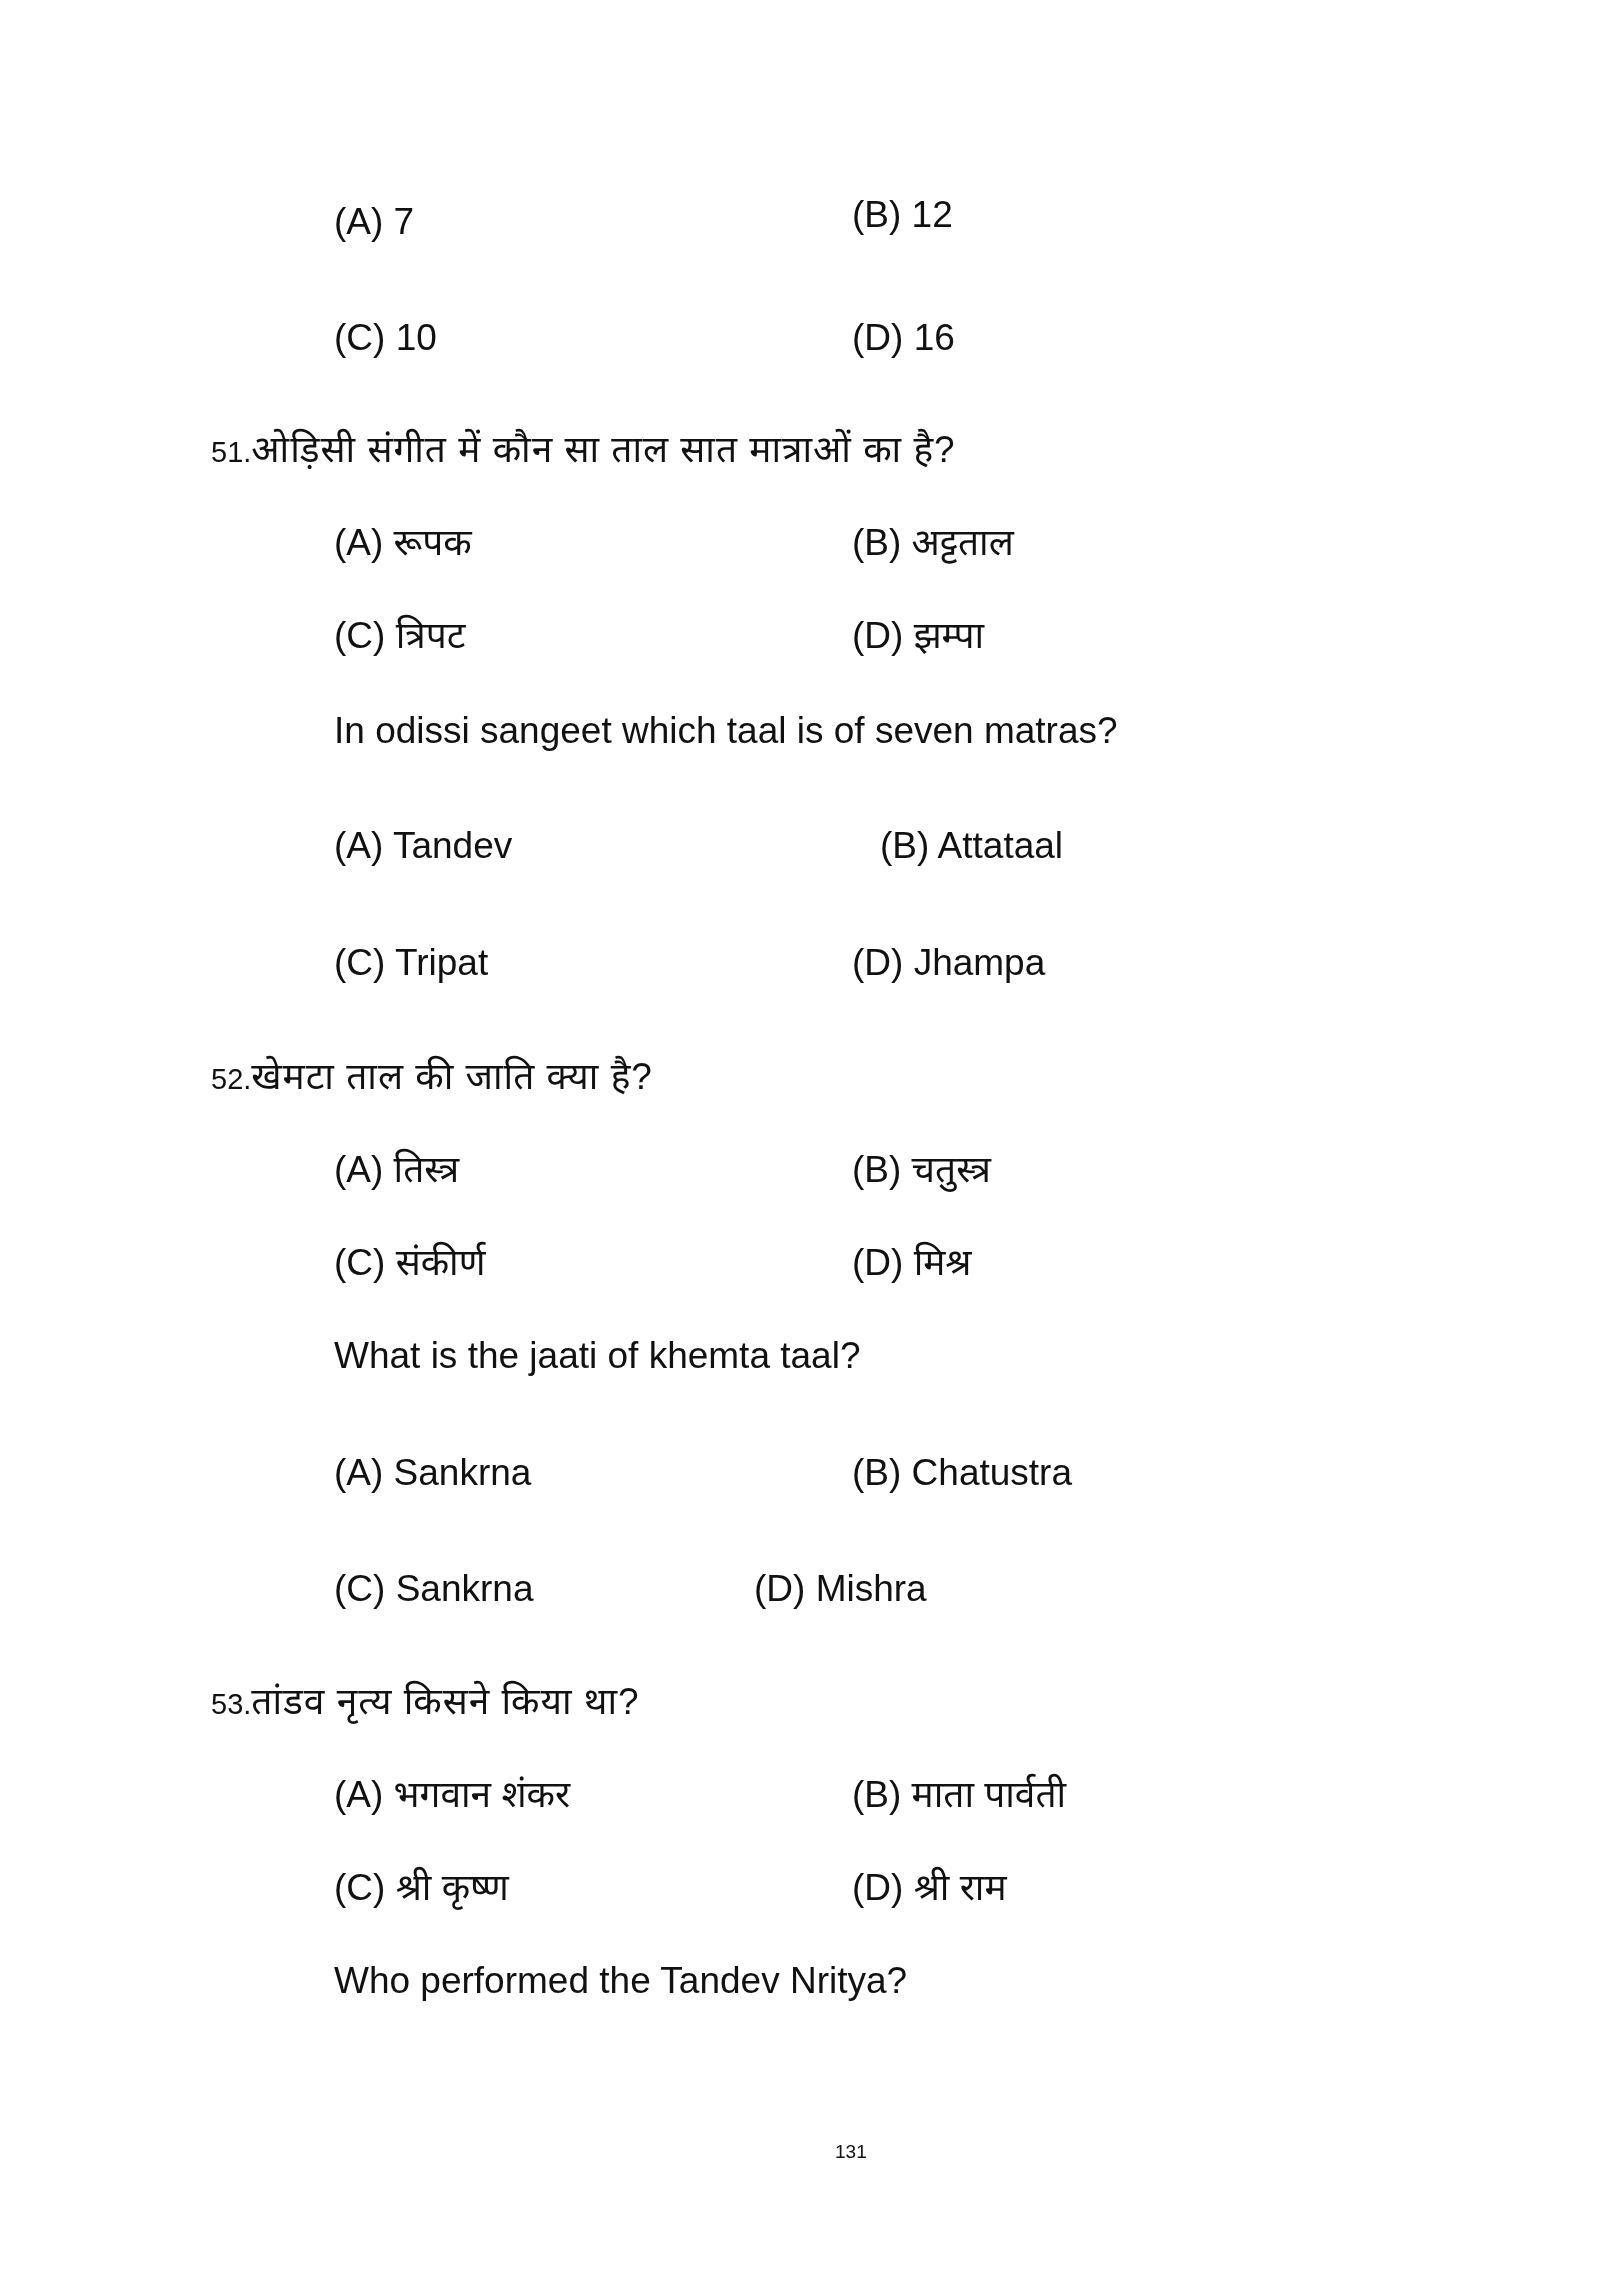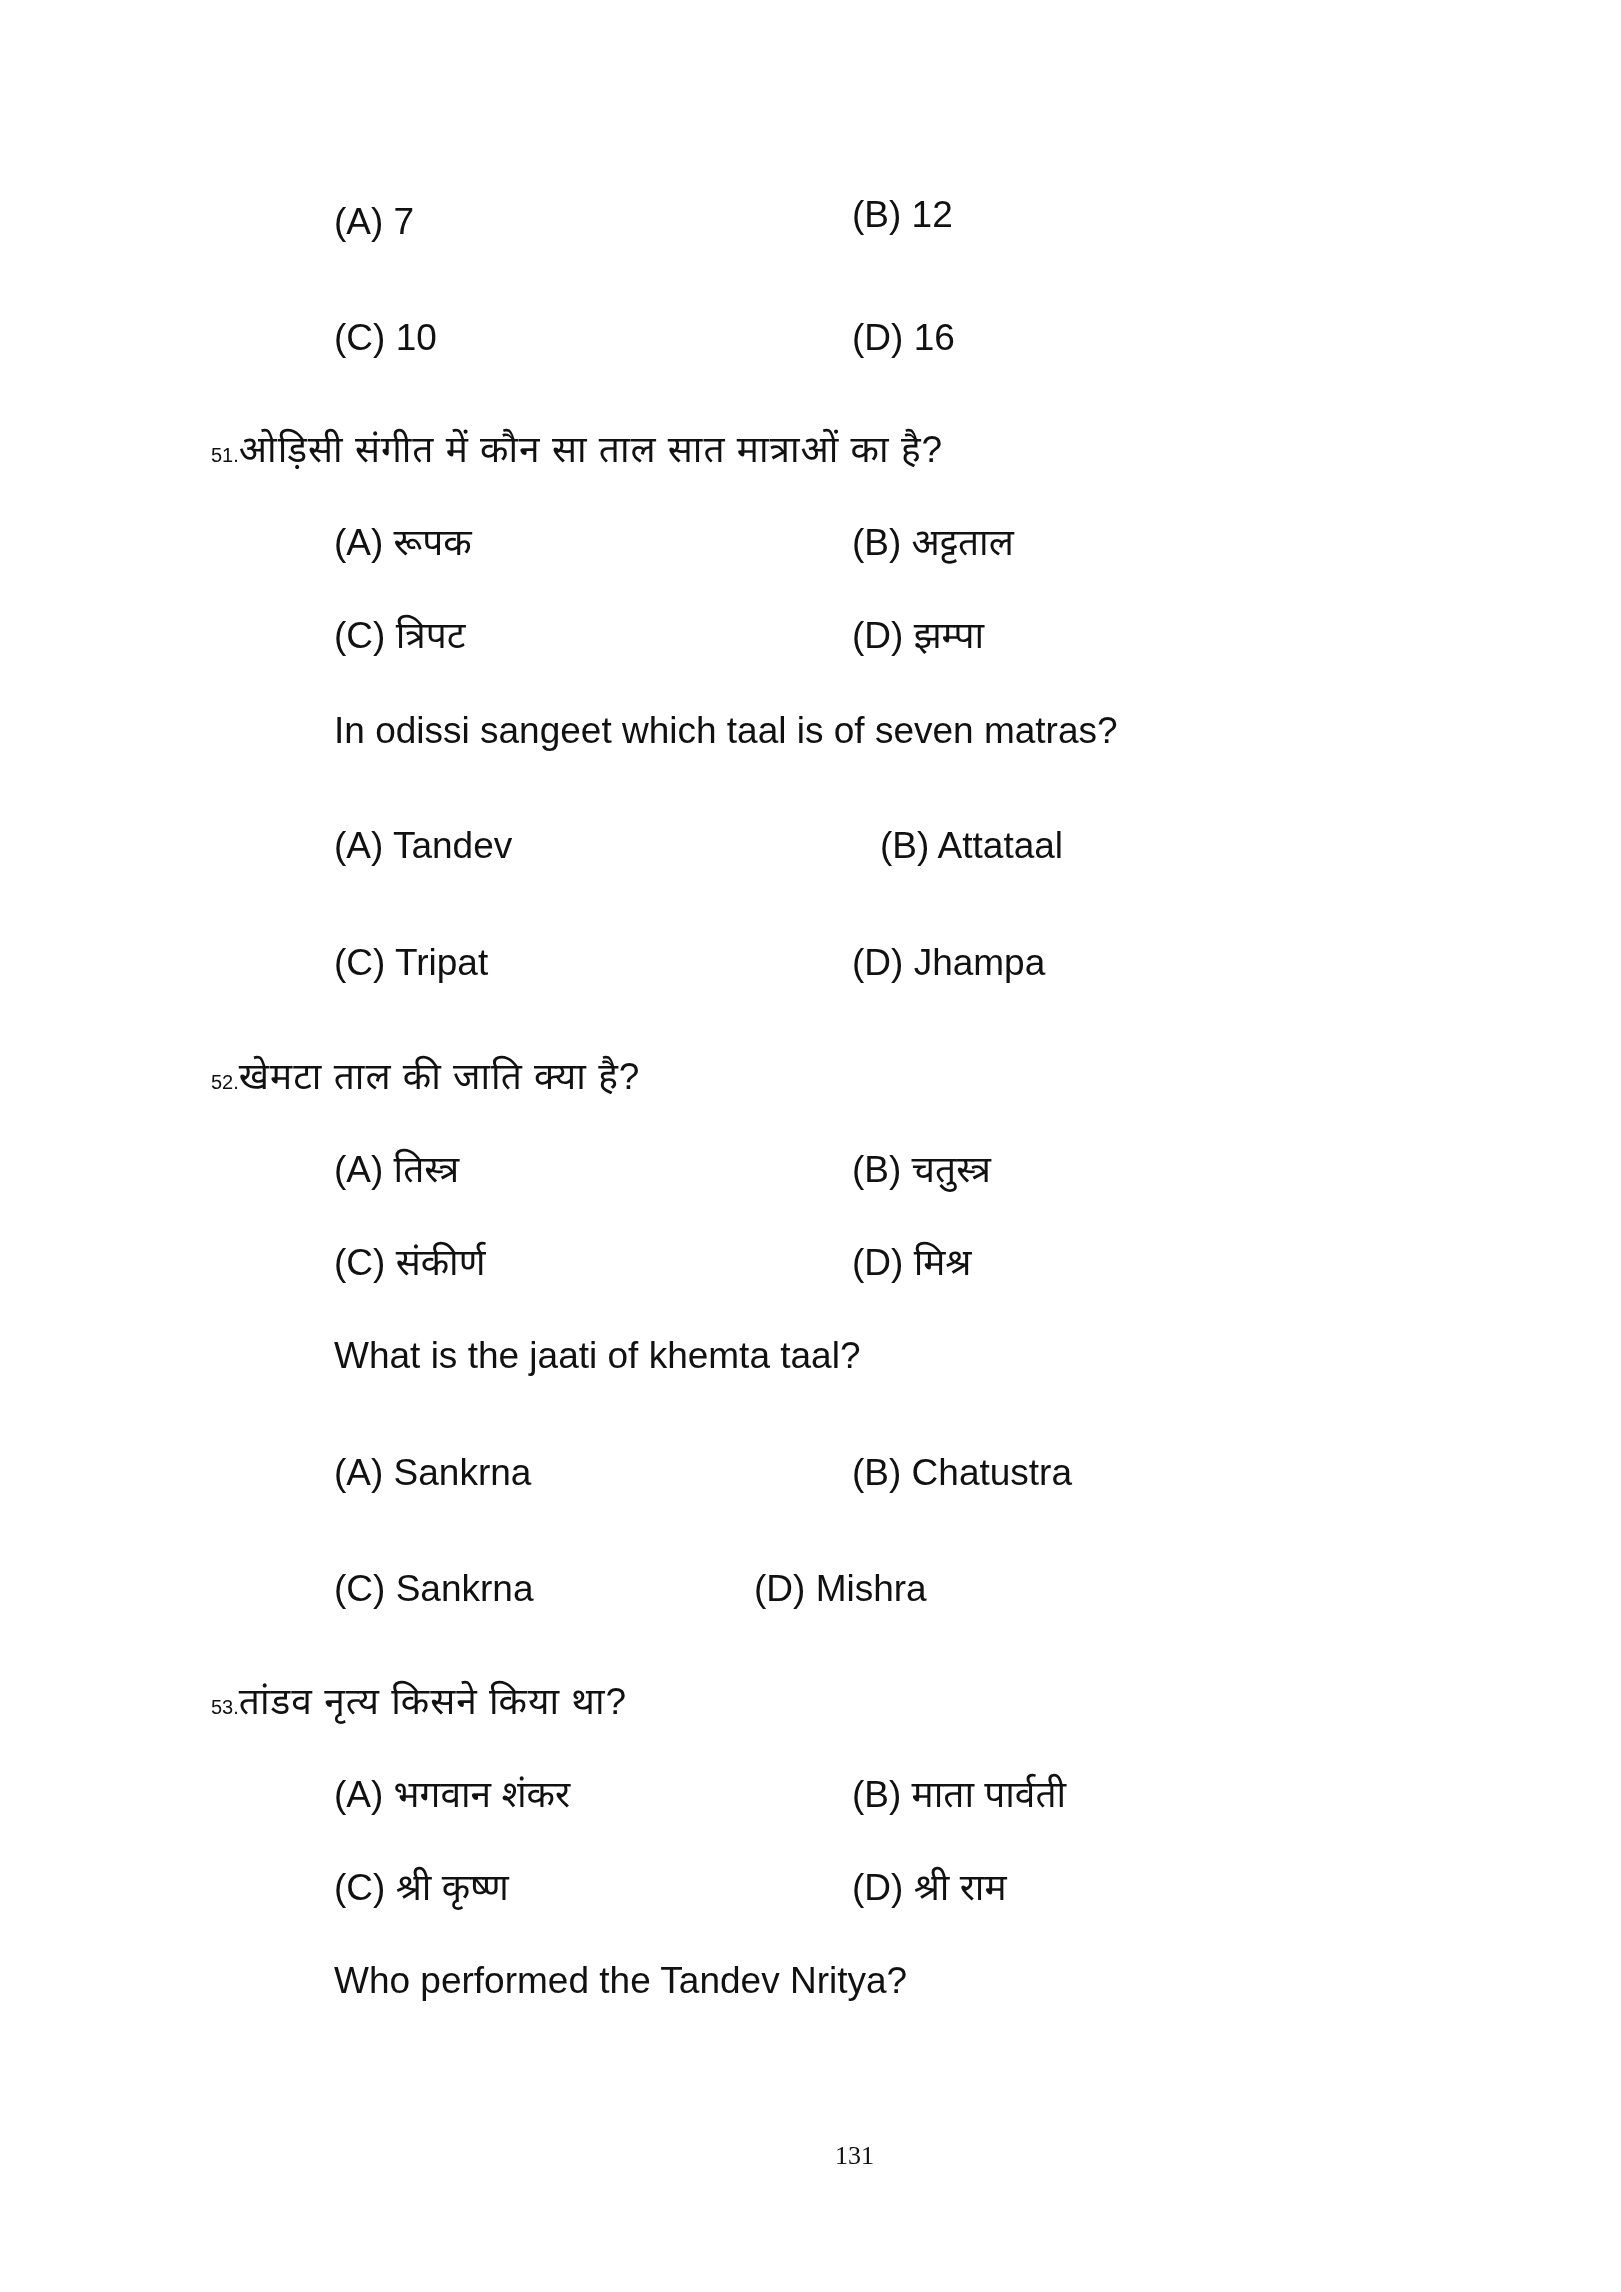"51." .qnum { font-size: 20px -> 29px }
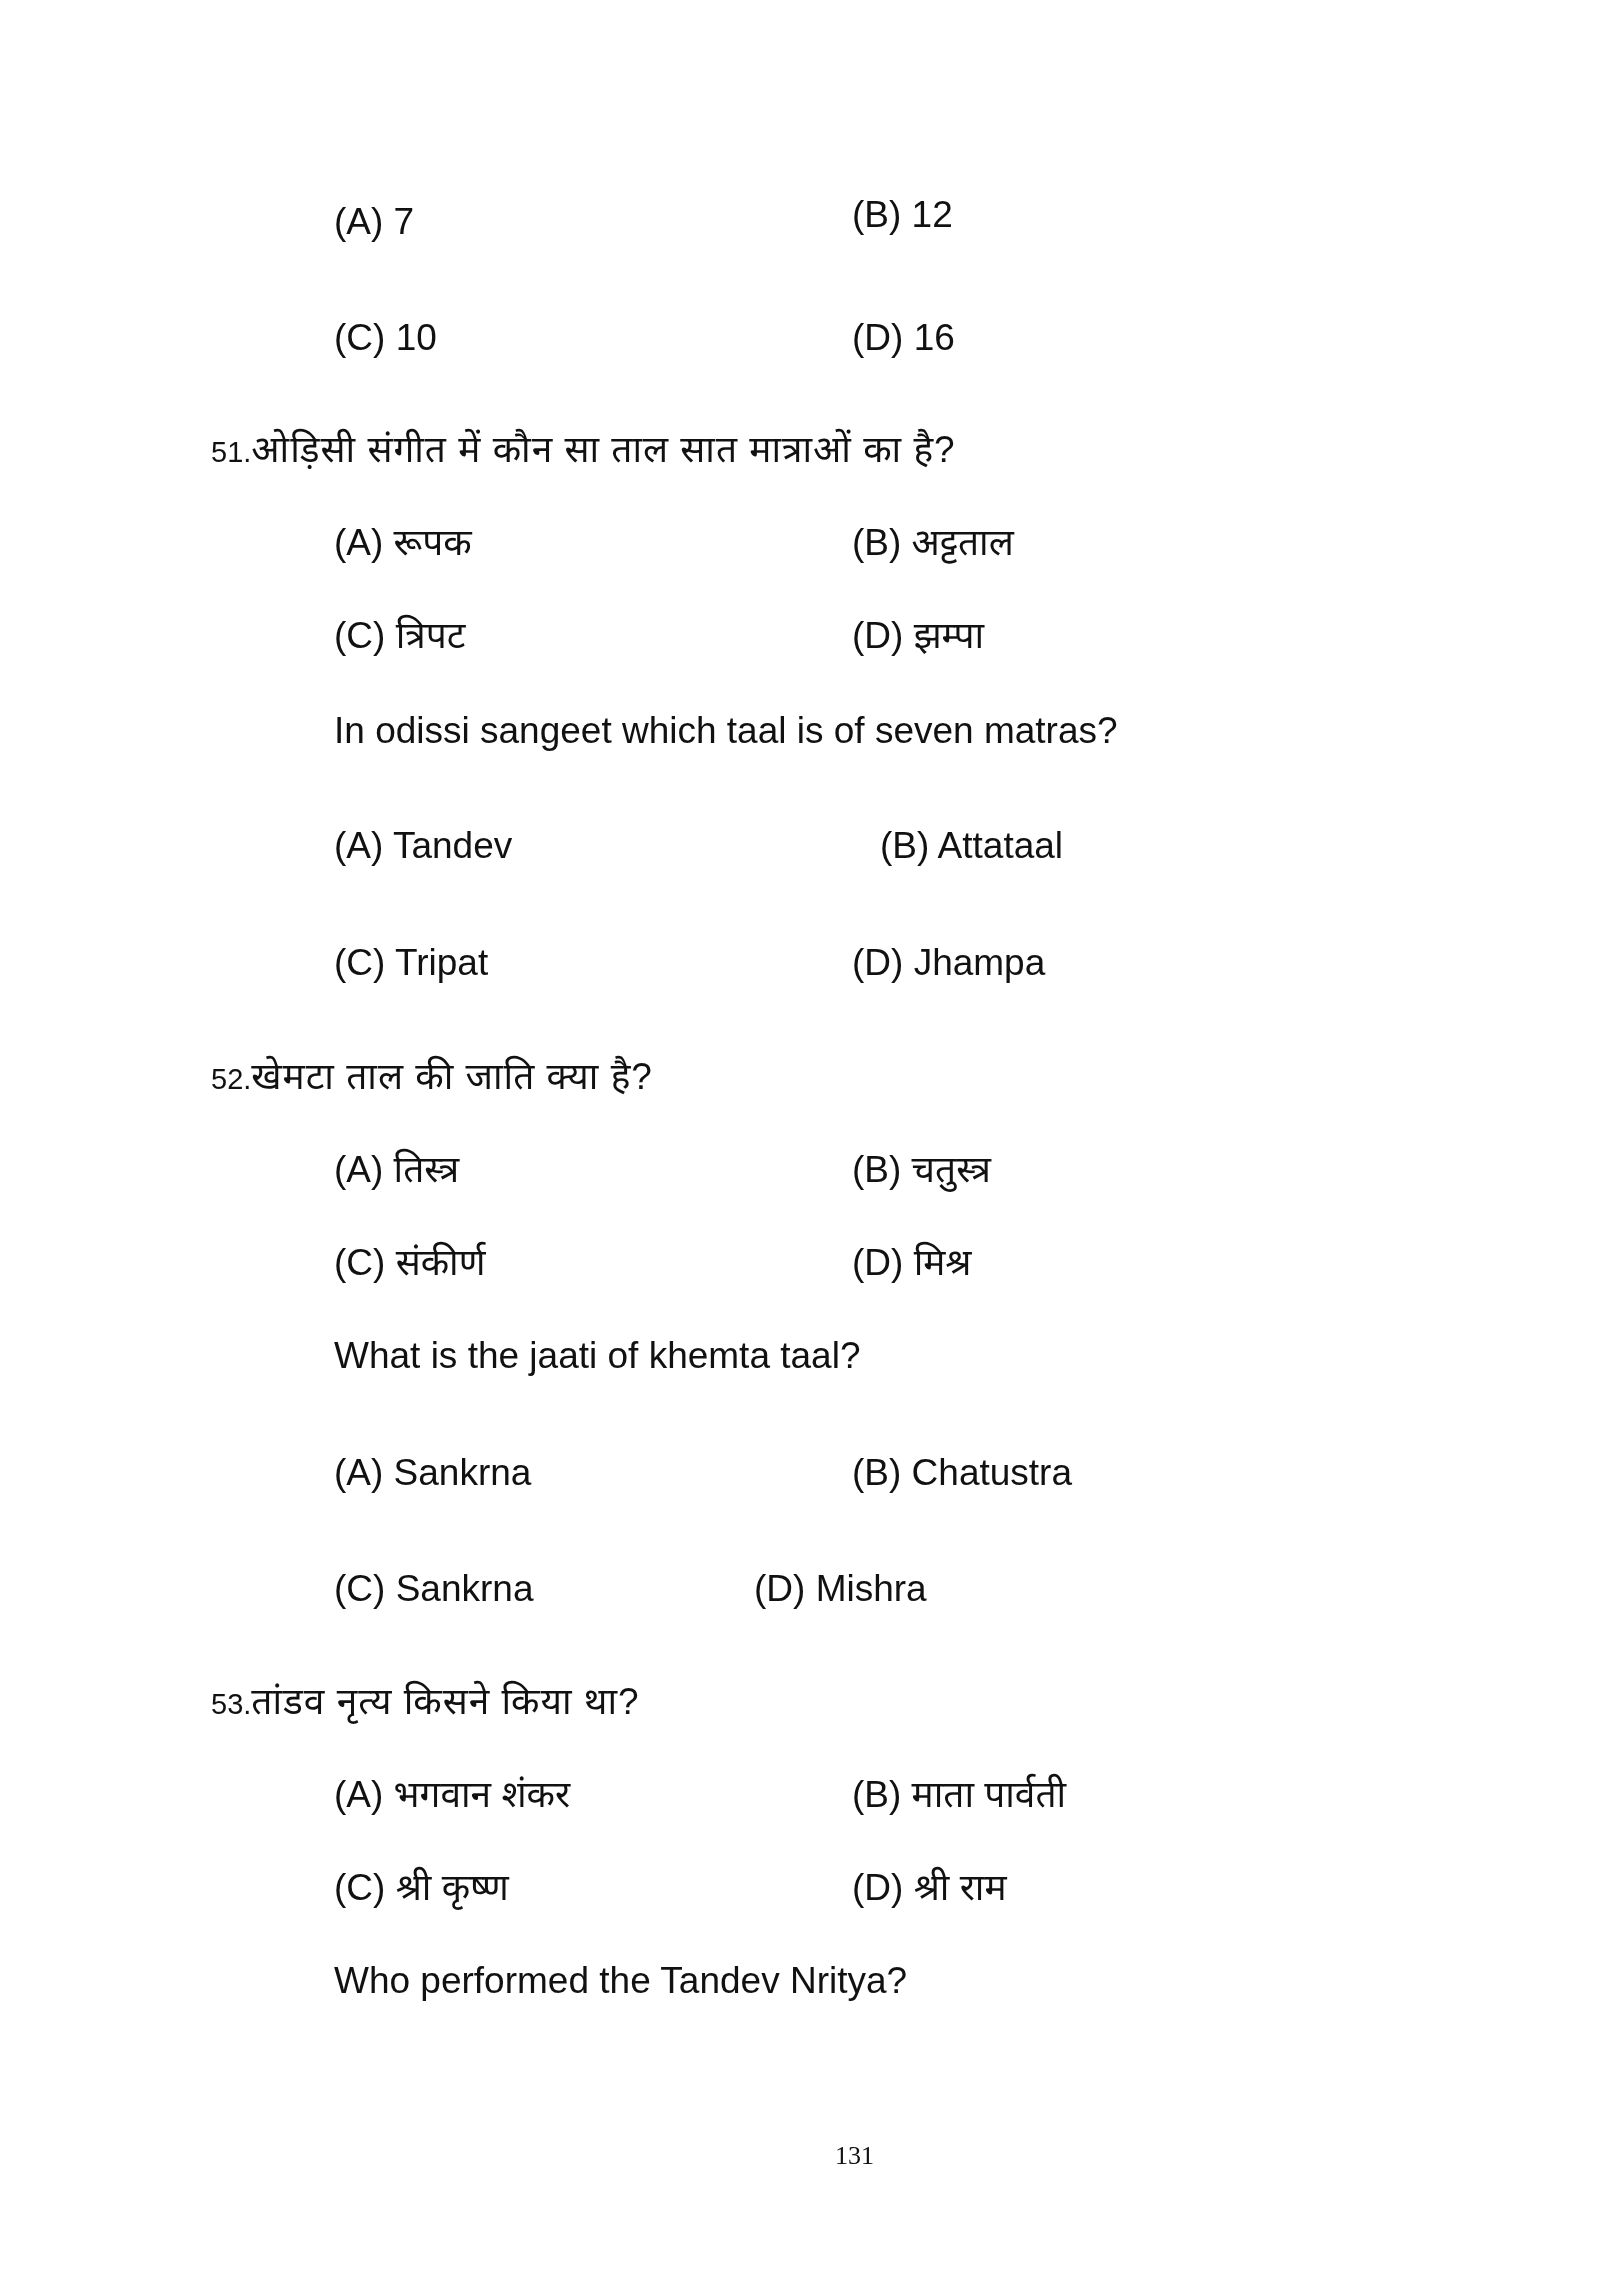"131" .pagenum { font-family: Liberation Serif, serif -> Liberation Sans, sans-serif; font-size: 26px -> 19px }
